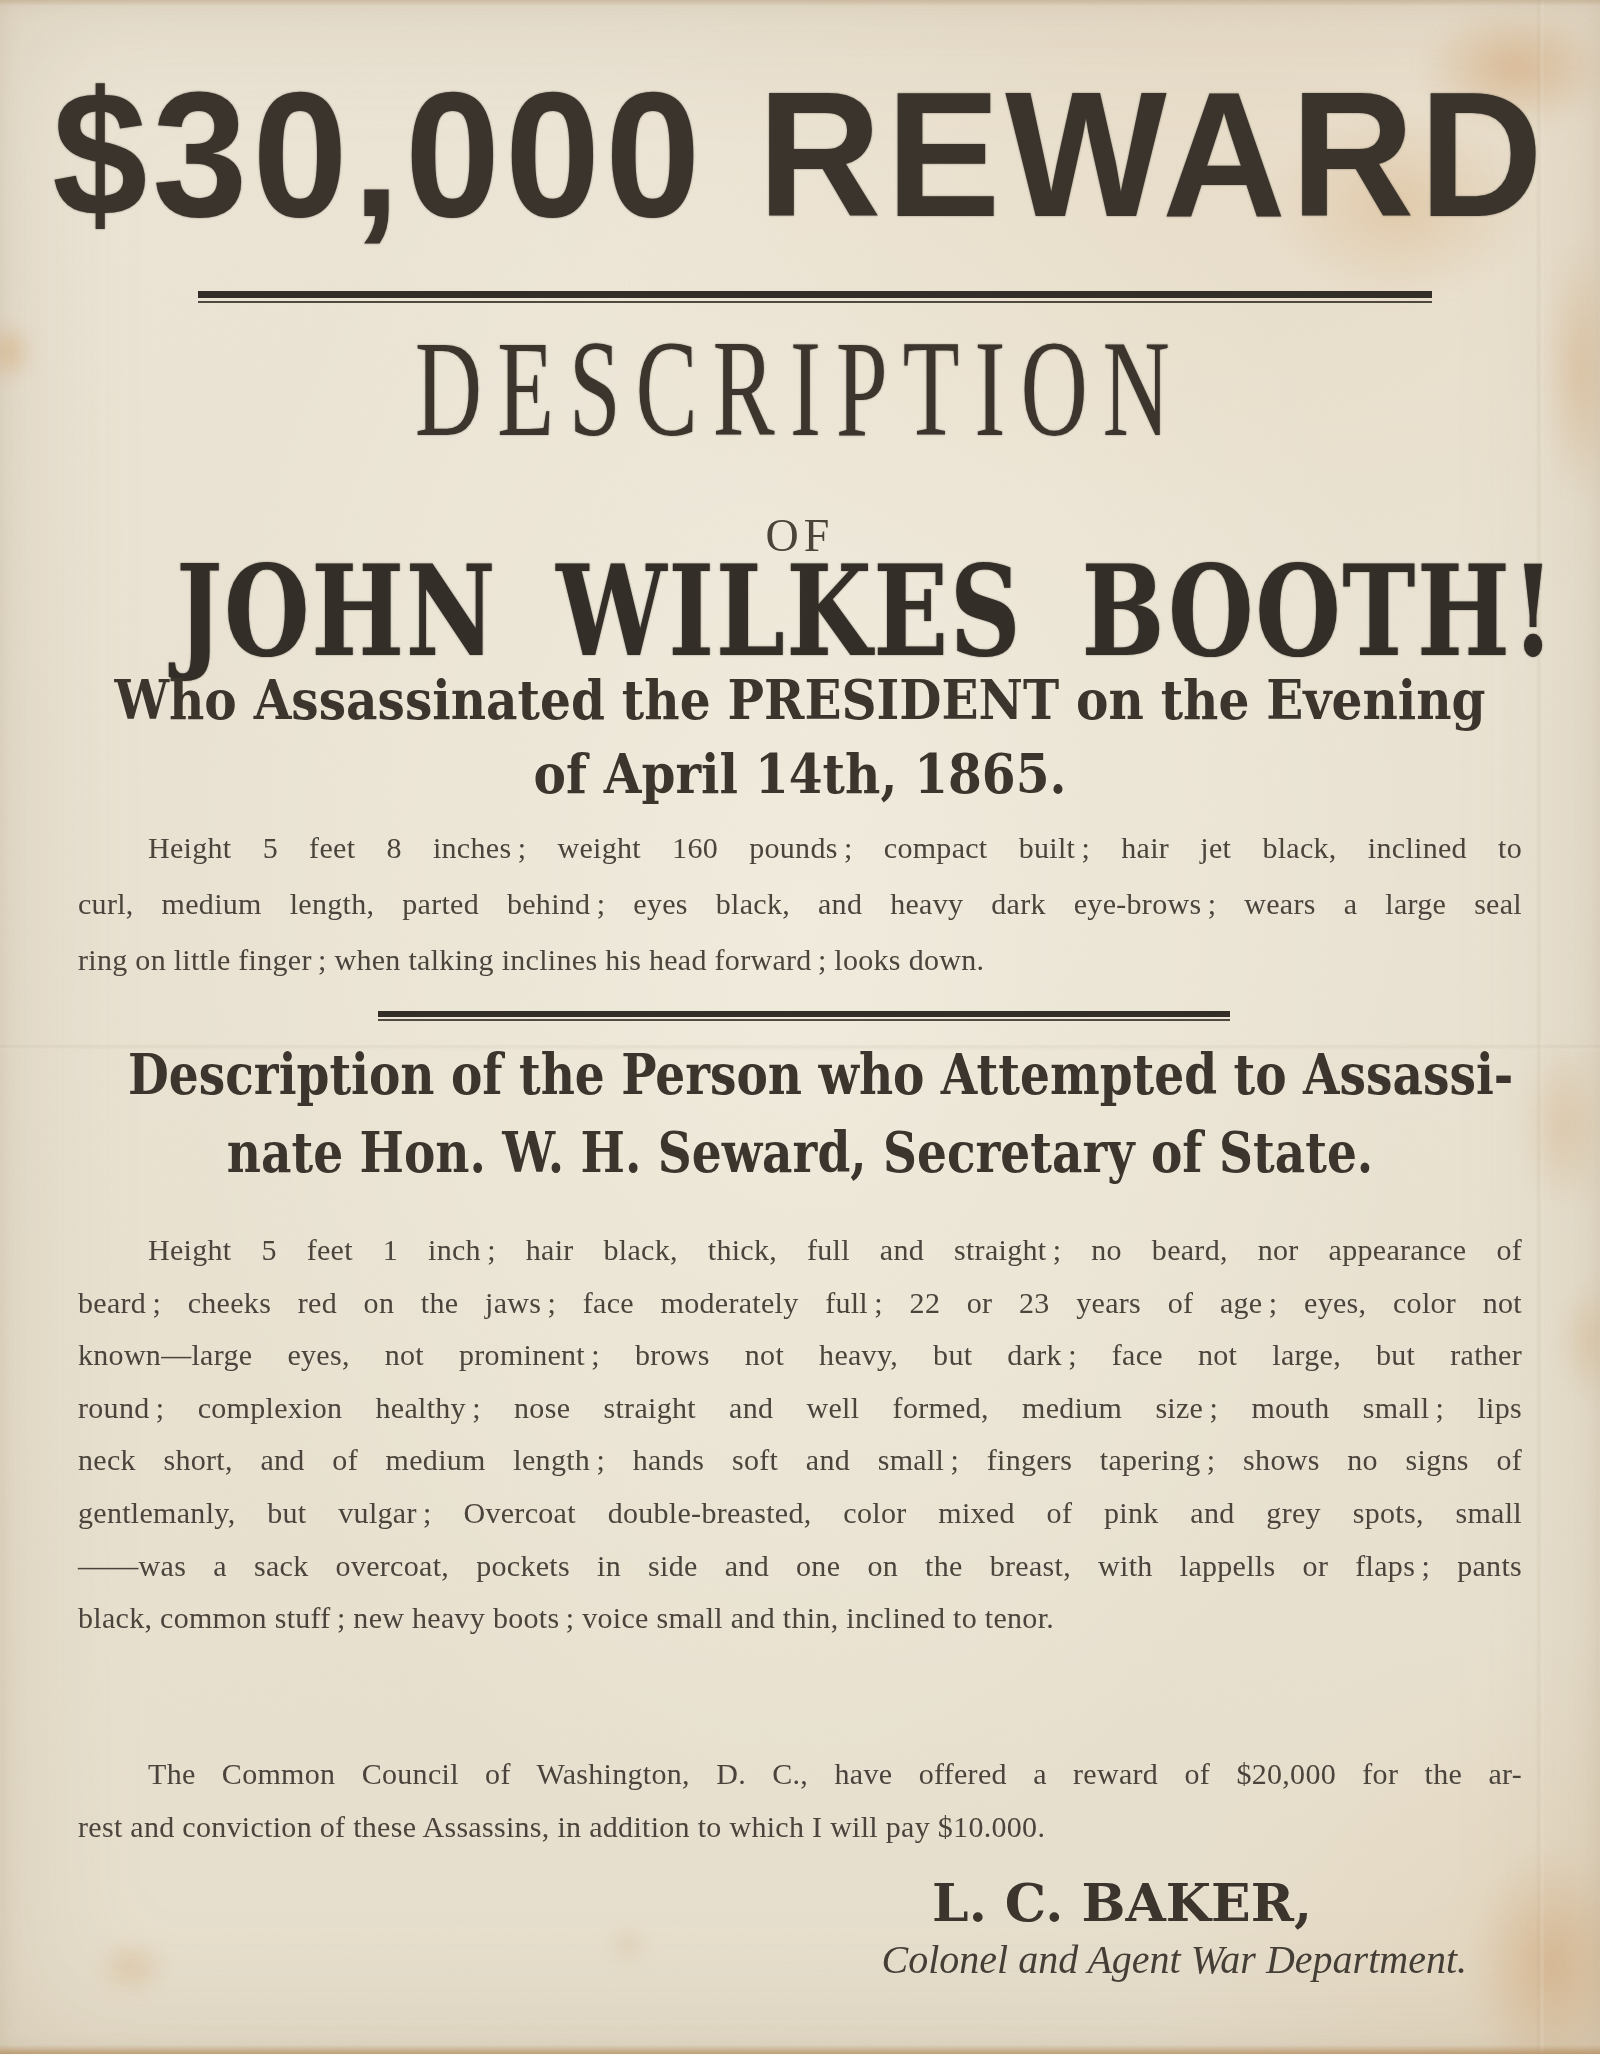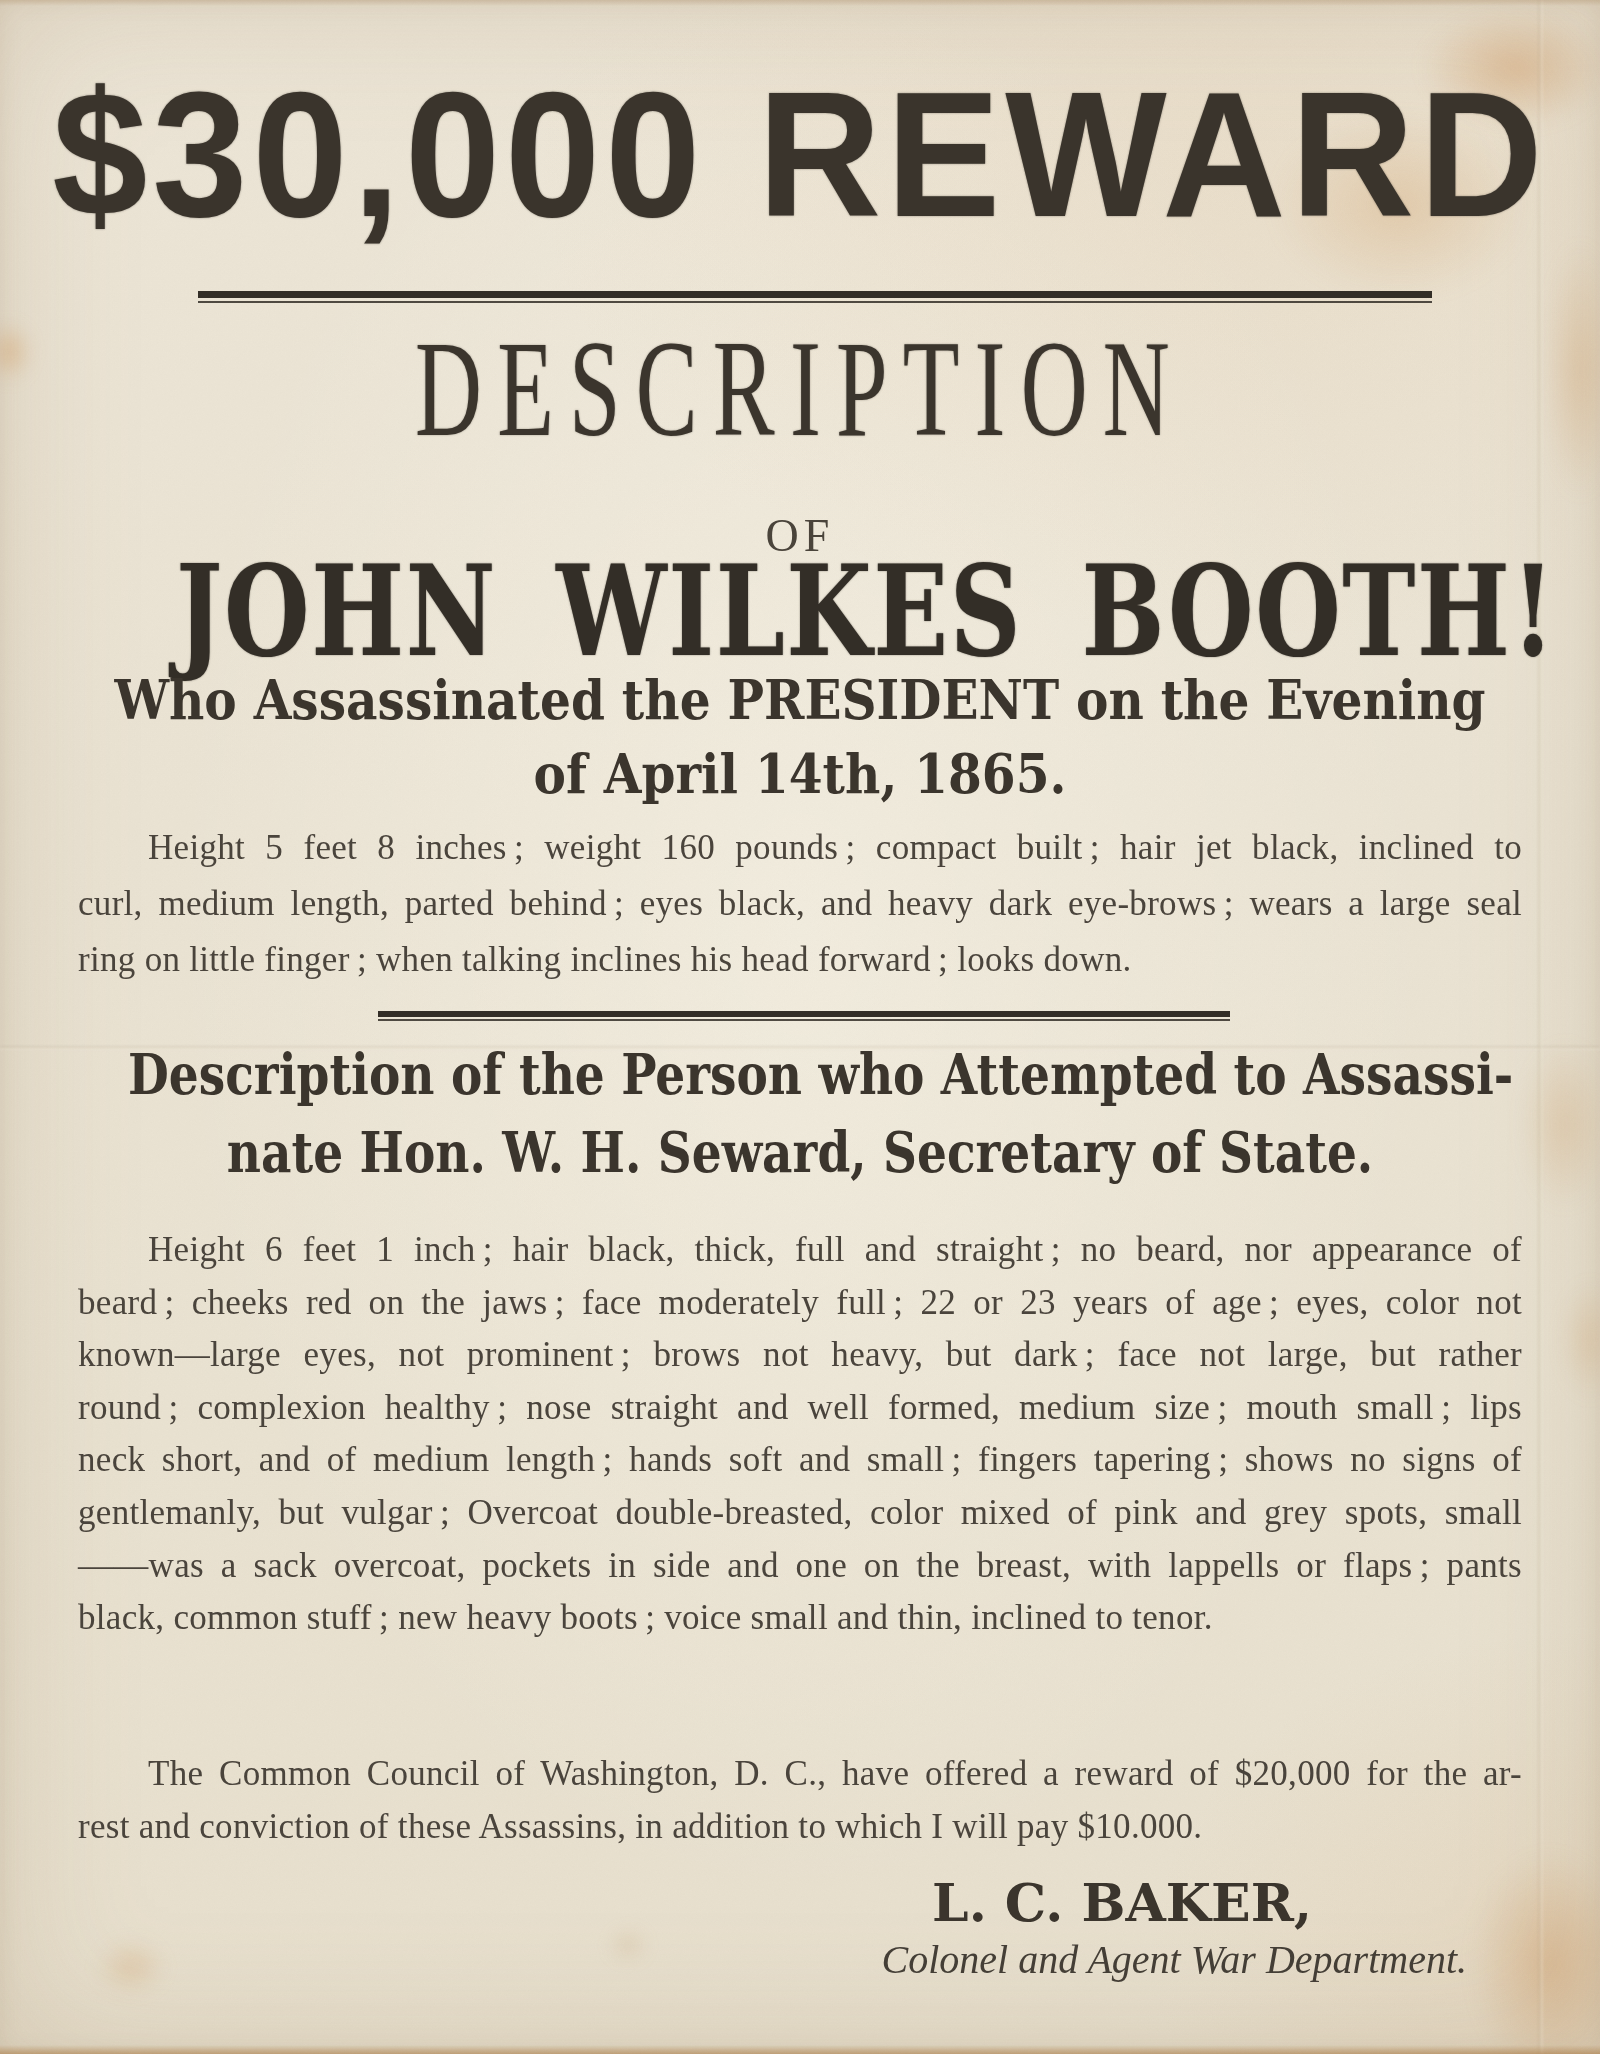"Height 5 feet 8 inches" .para { font-size: 35px -> 30px }
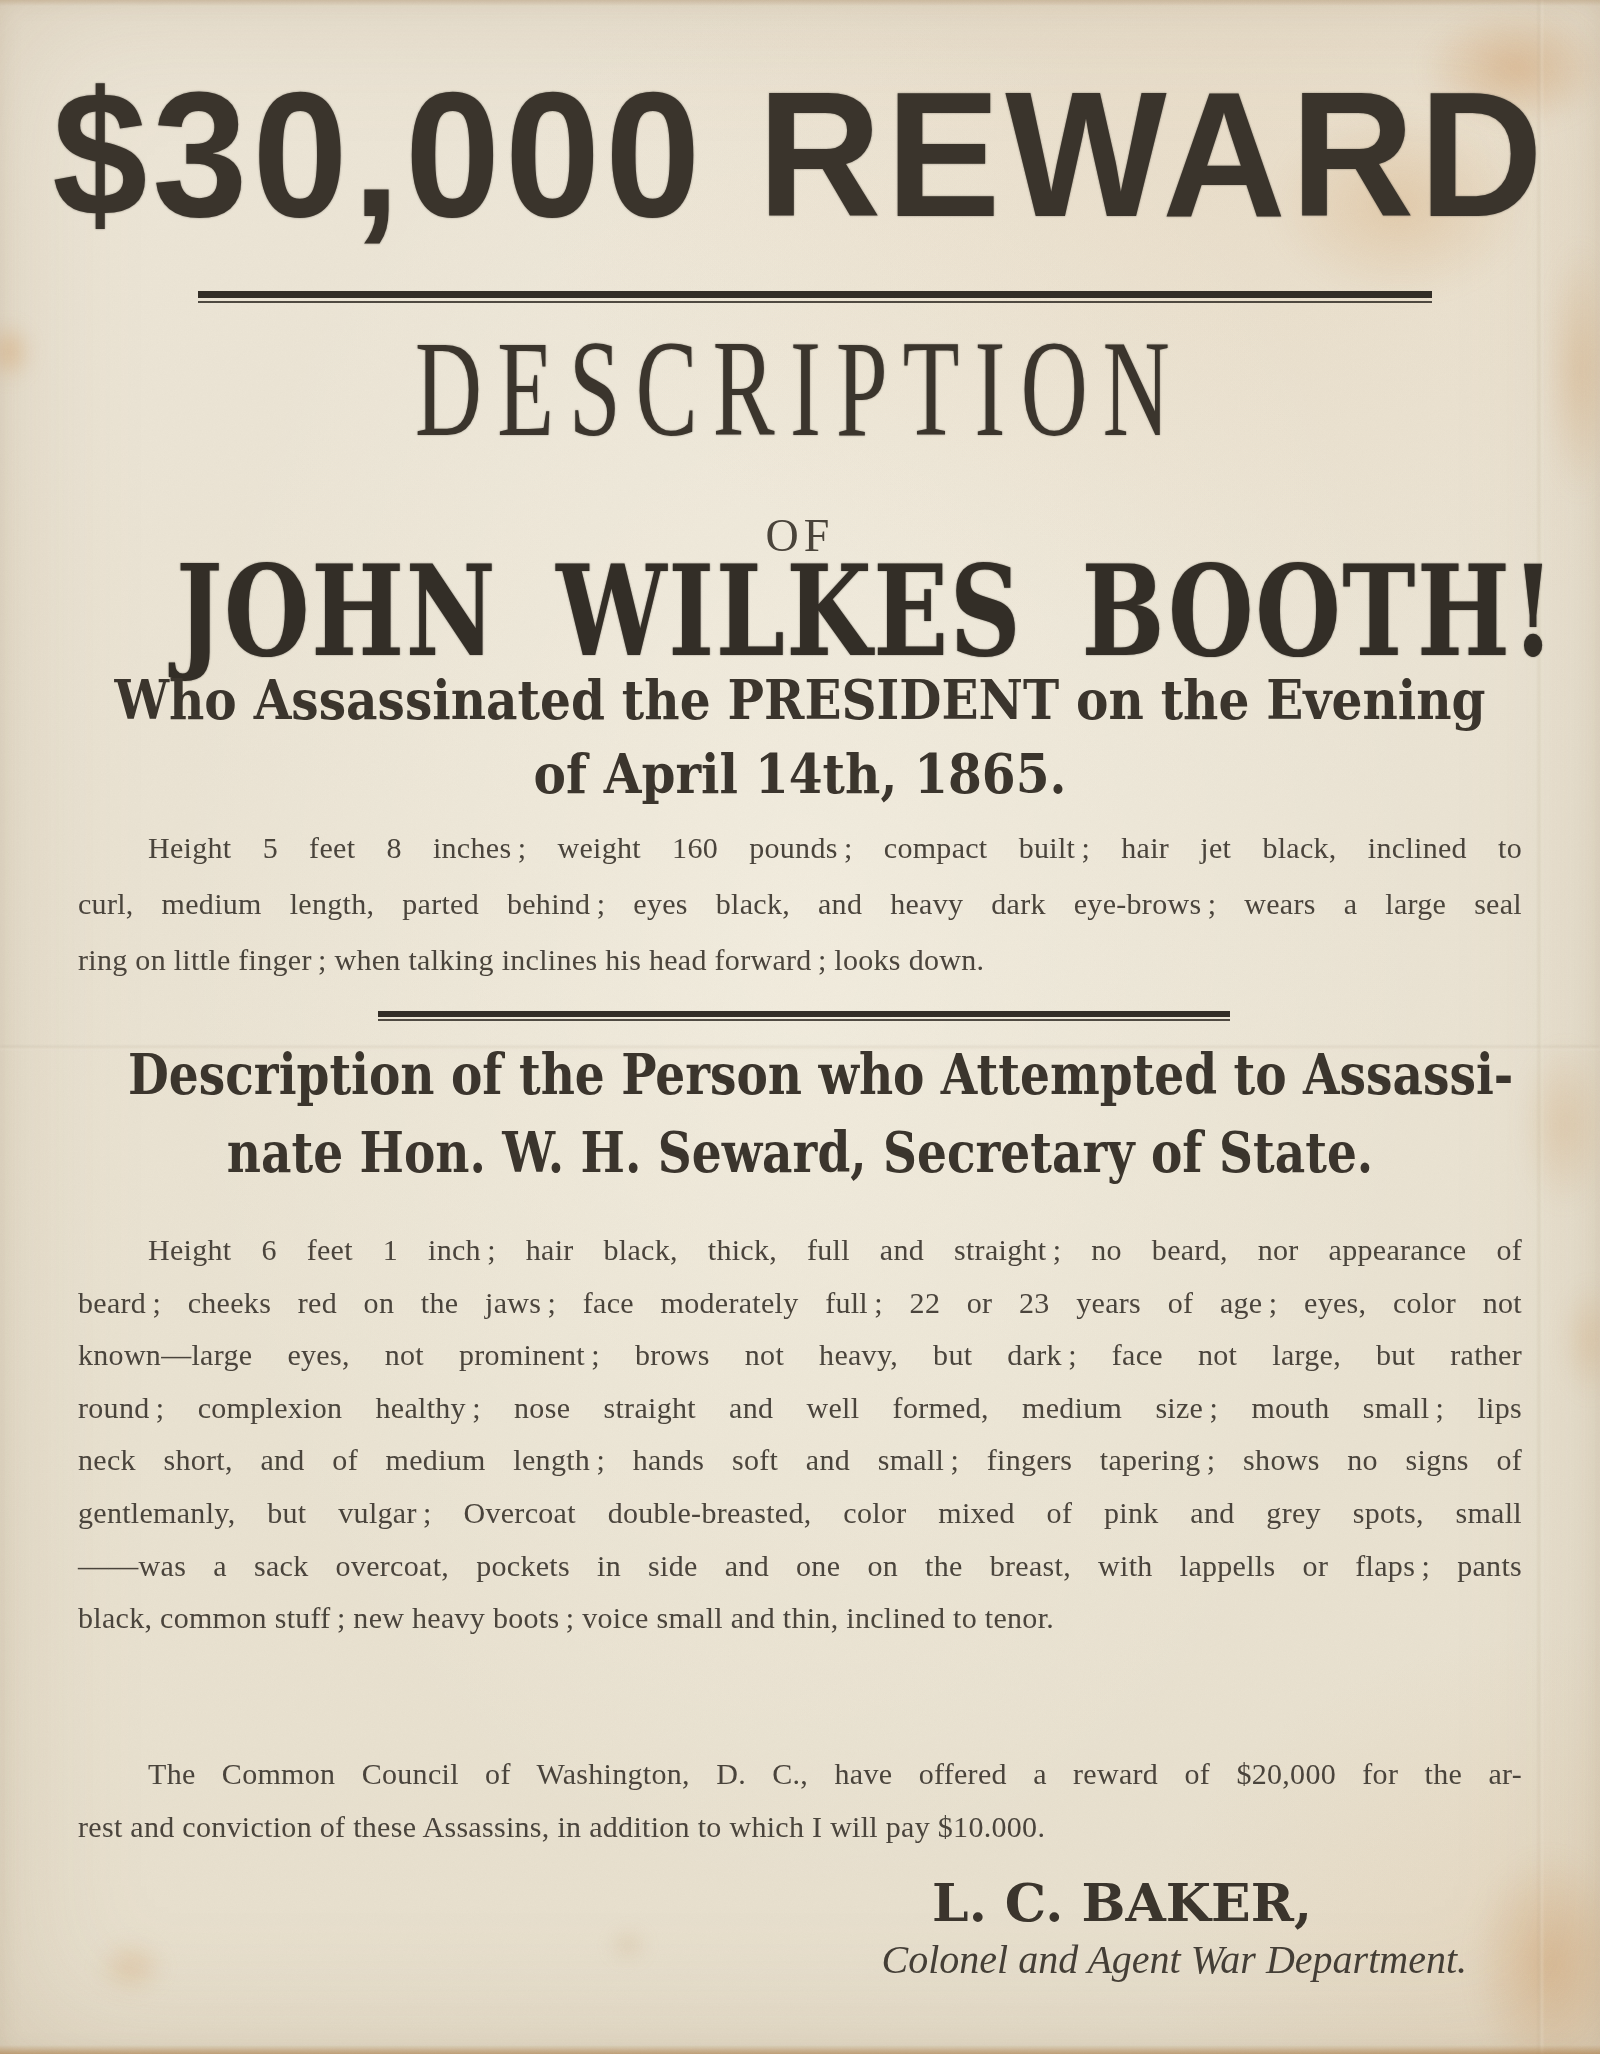"Height 6 feet 1 inch" div.bline { text: 6 -> 5 }
